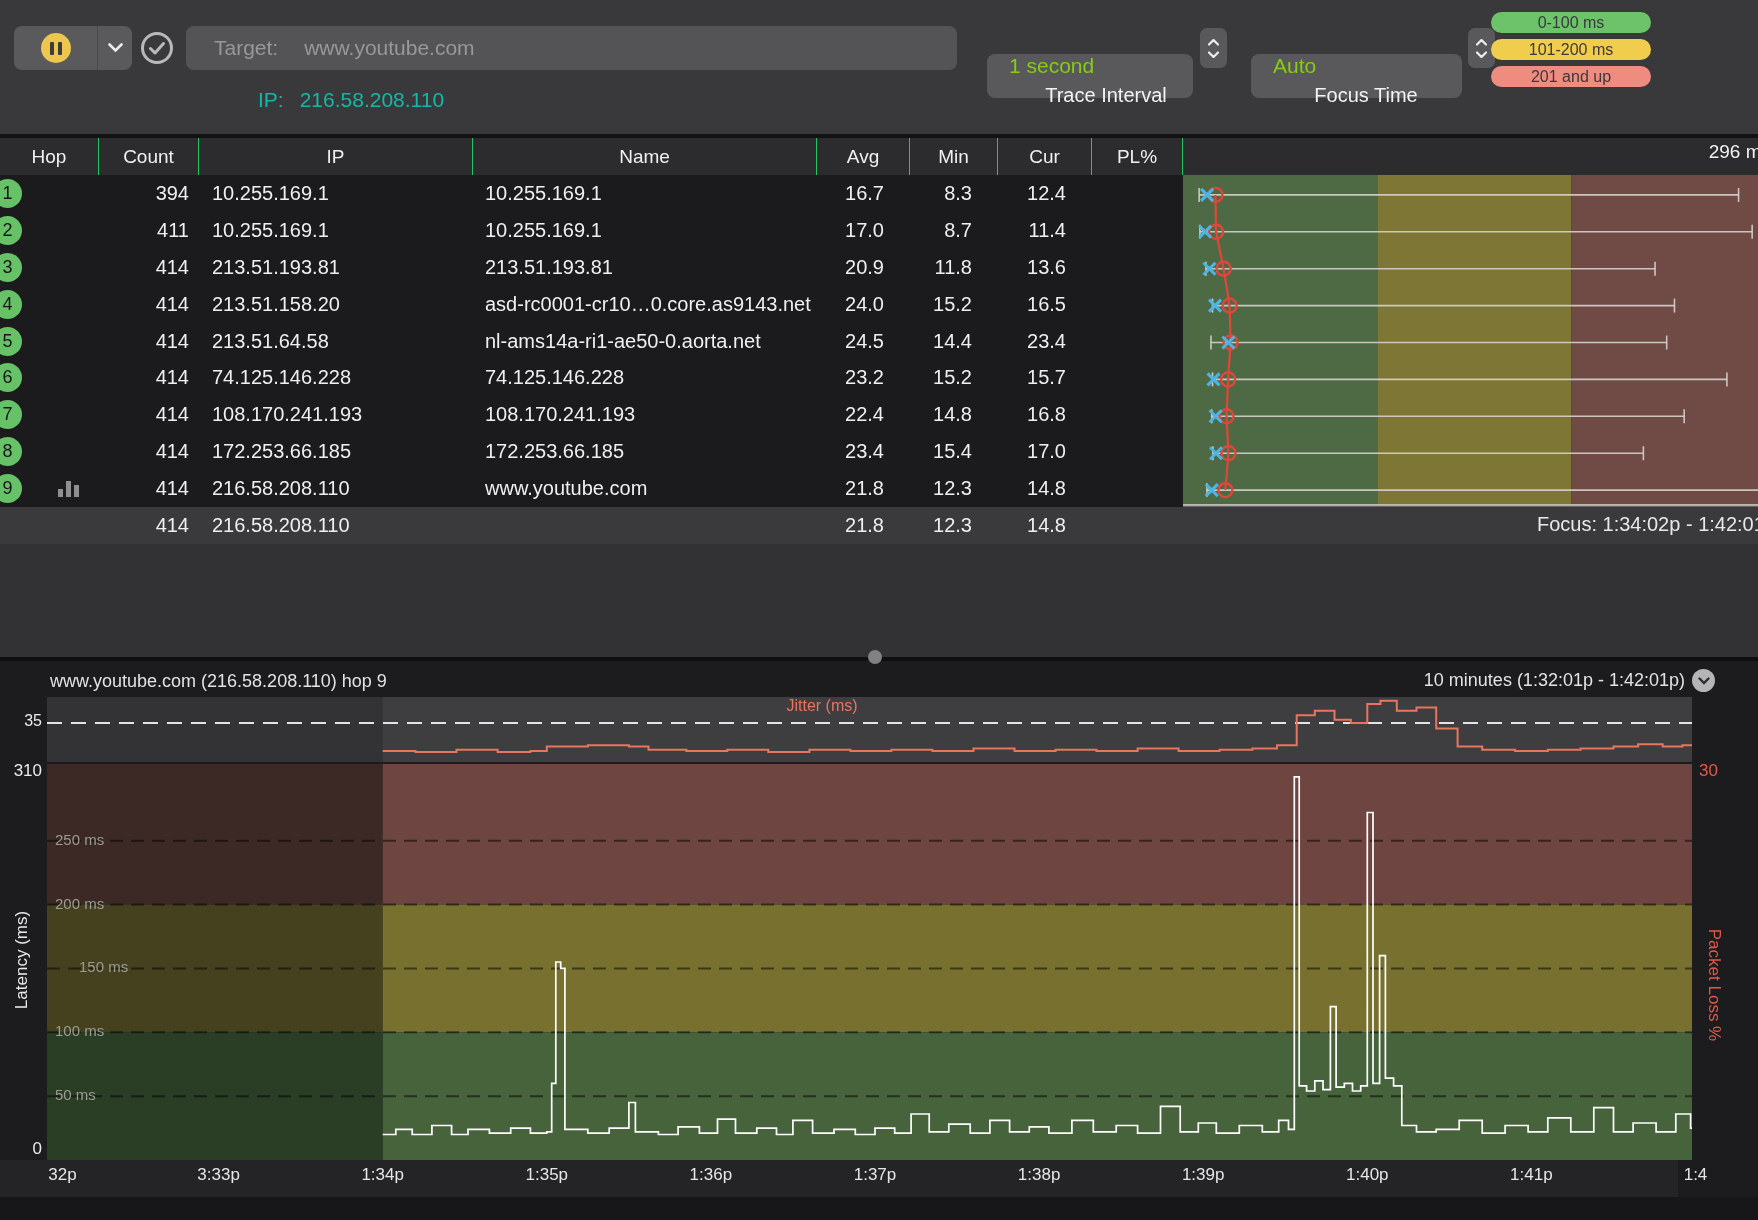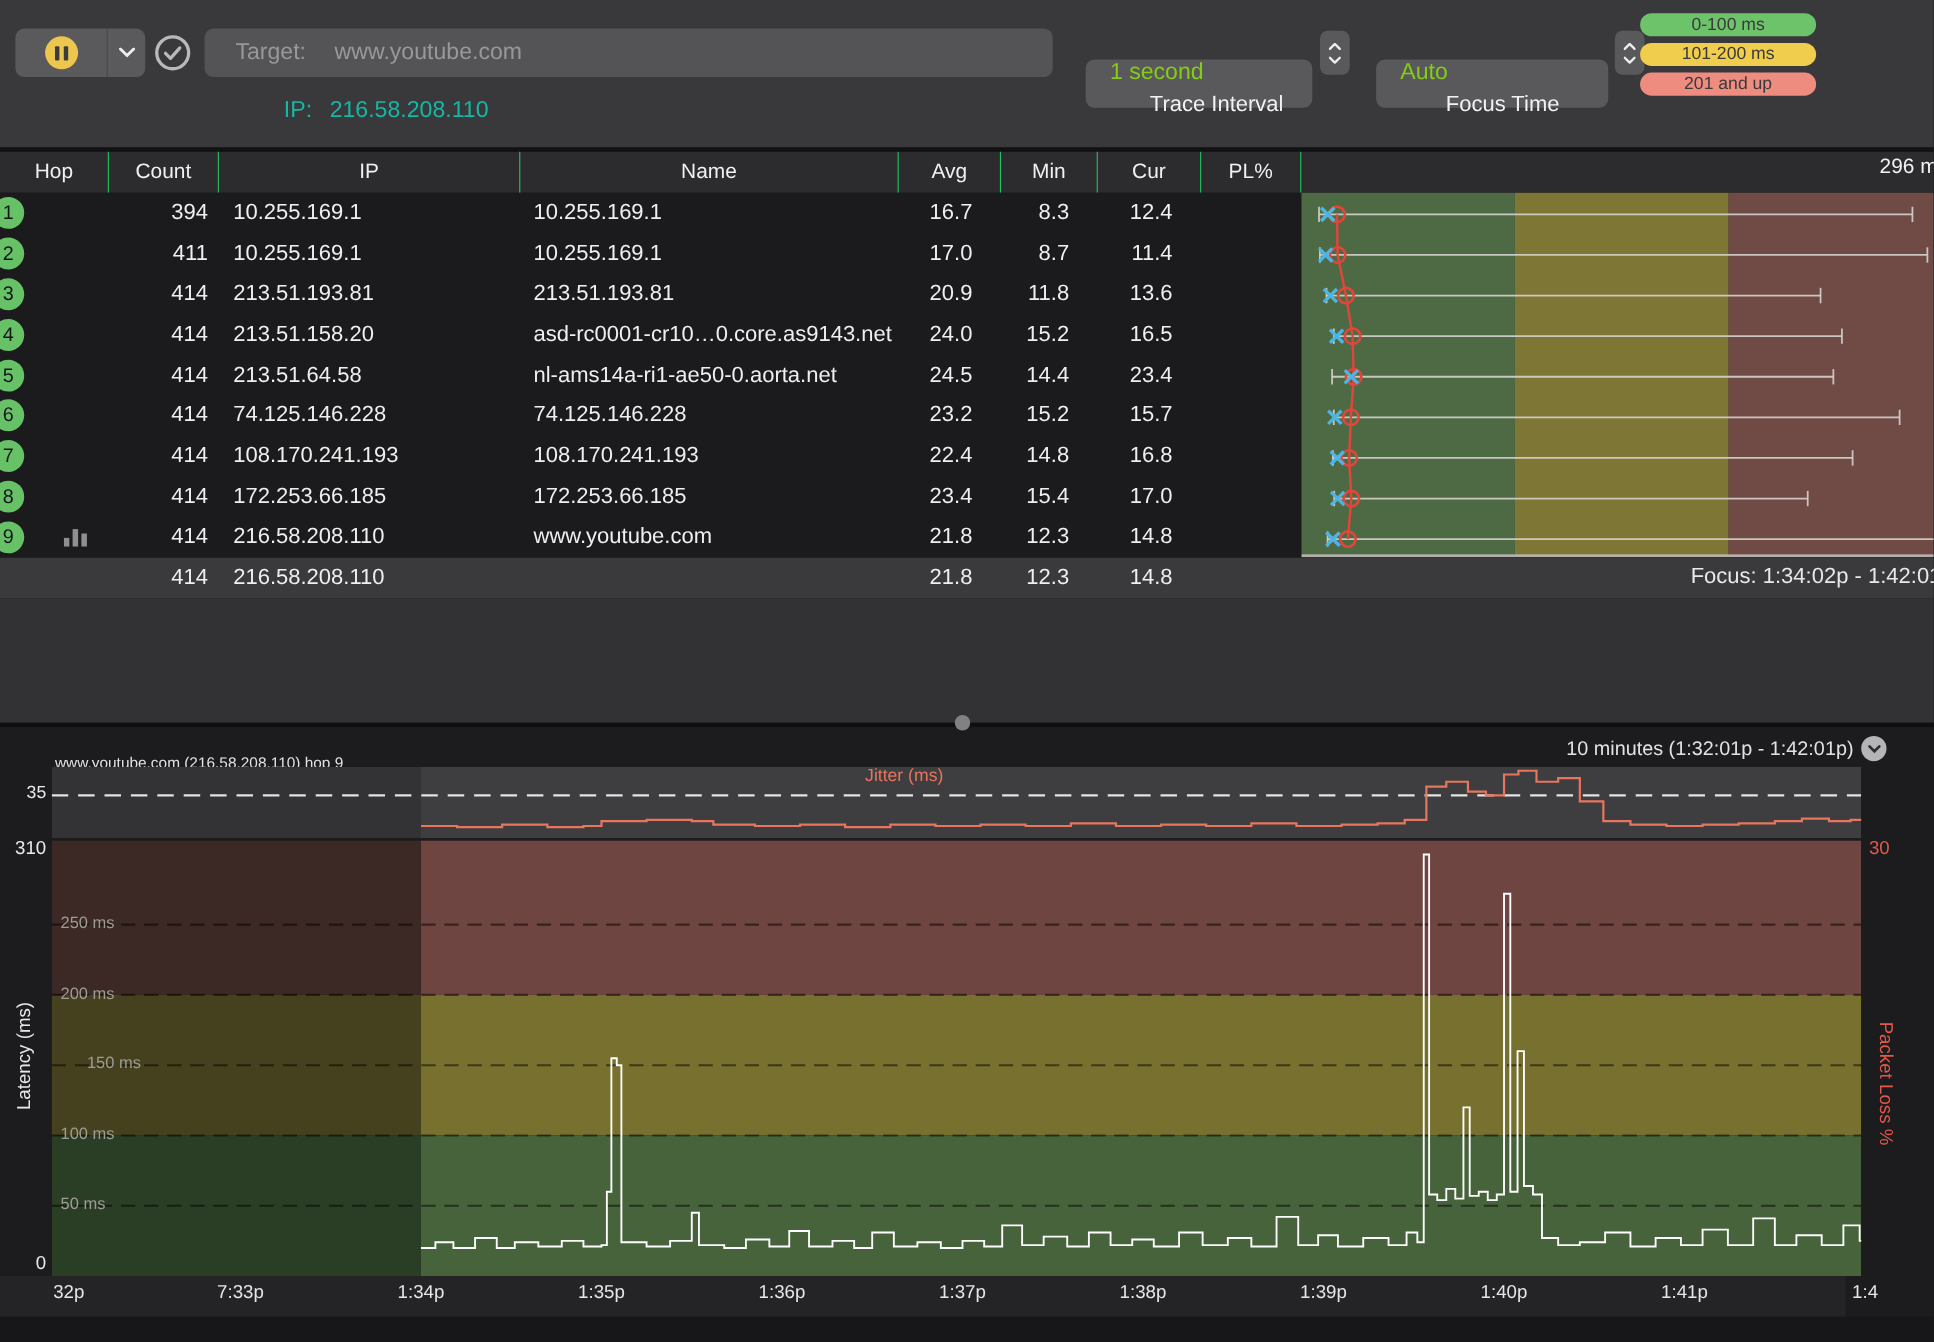"www.youtube.com (216.58.208.110) hop 9" #bp-title { font-size: 14px -> 18px; margin-top: 14px -> none }
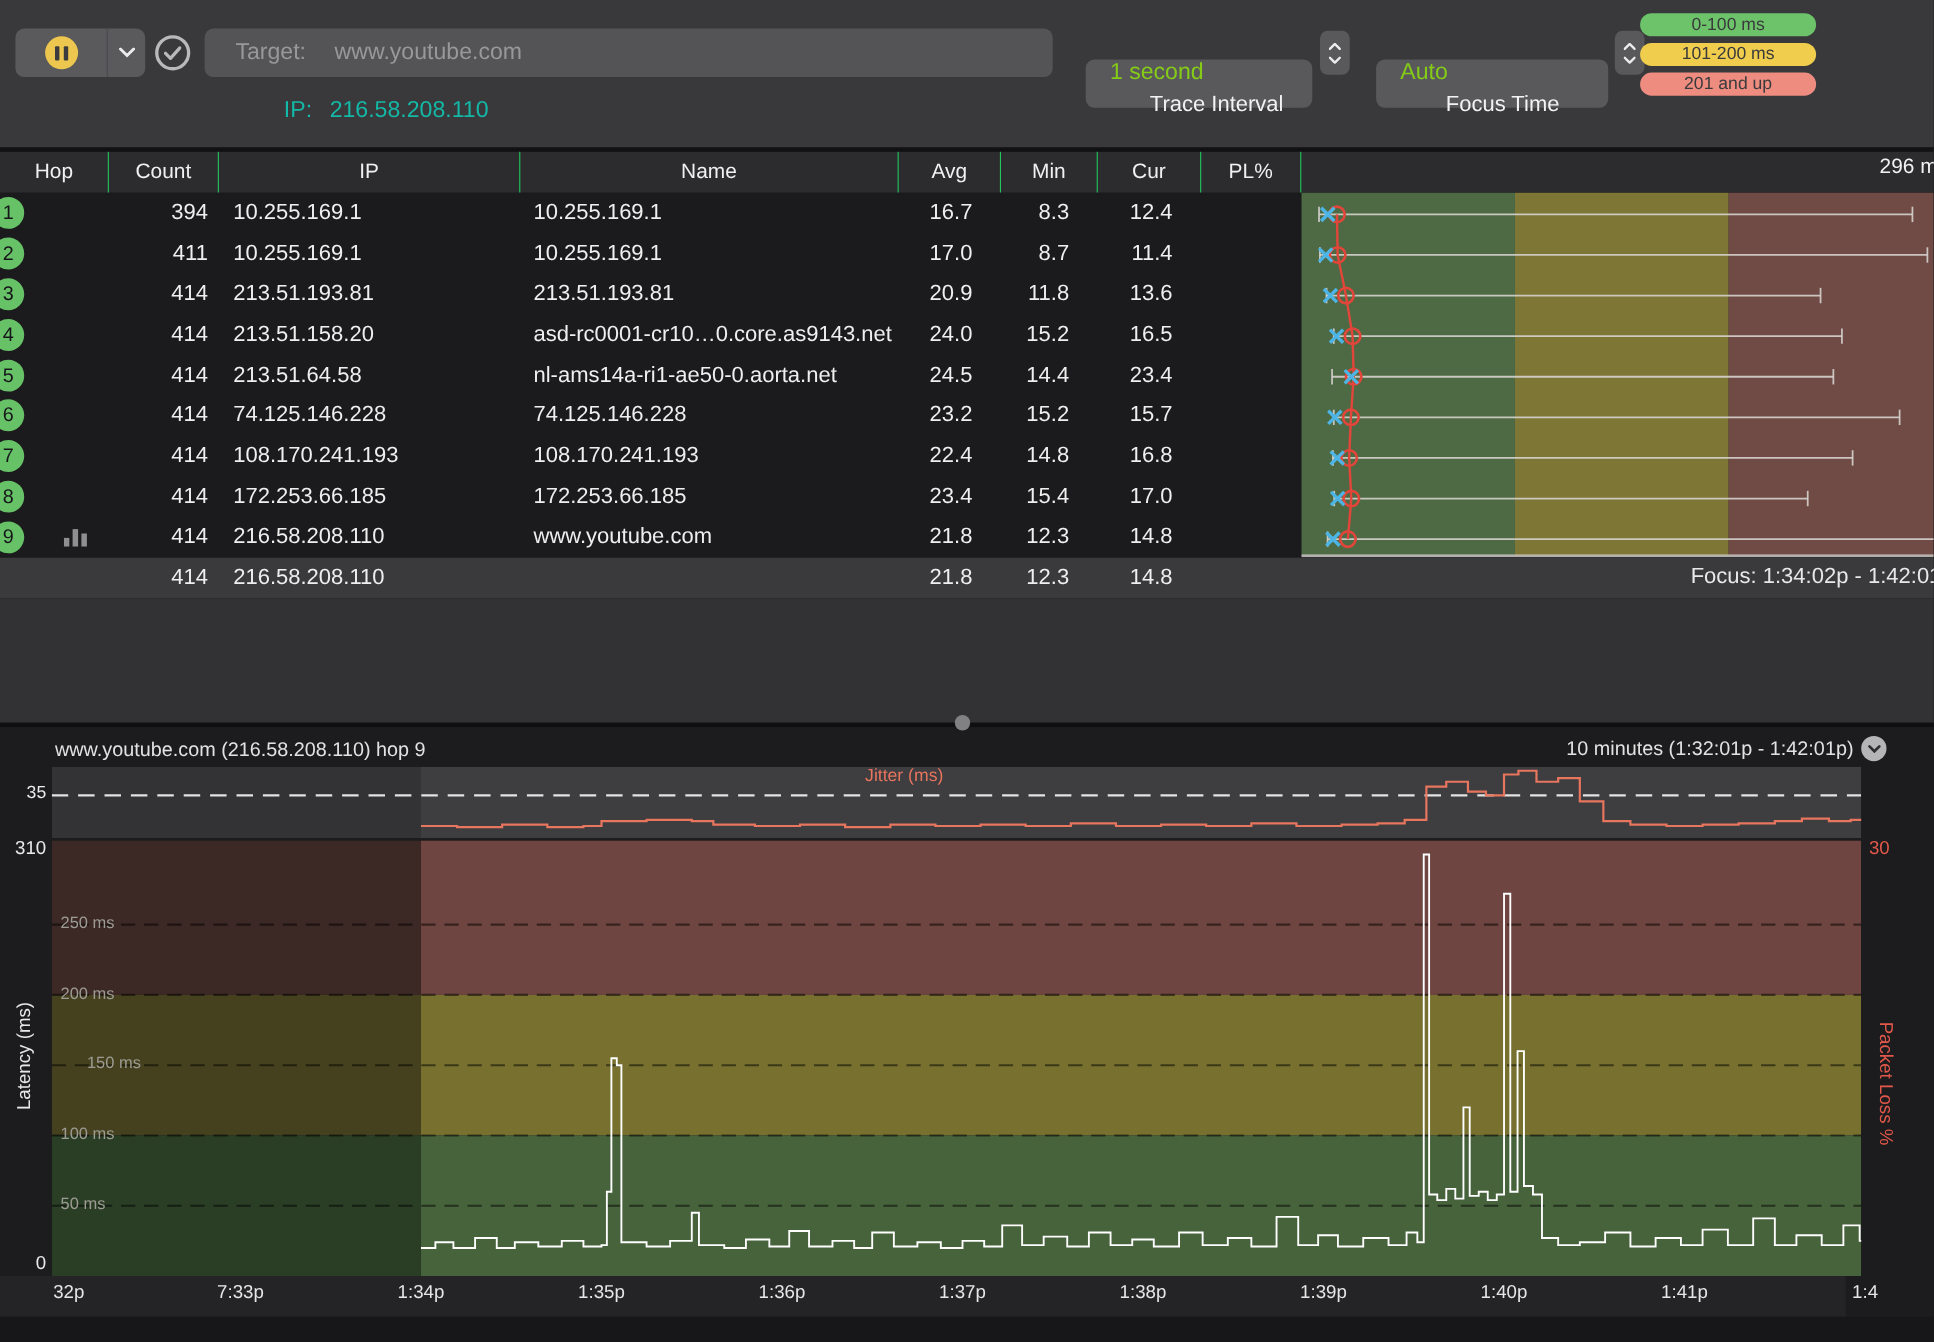"7:33p" div.xlabel { text: 7:33p -> 3:33p }
